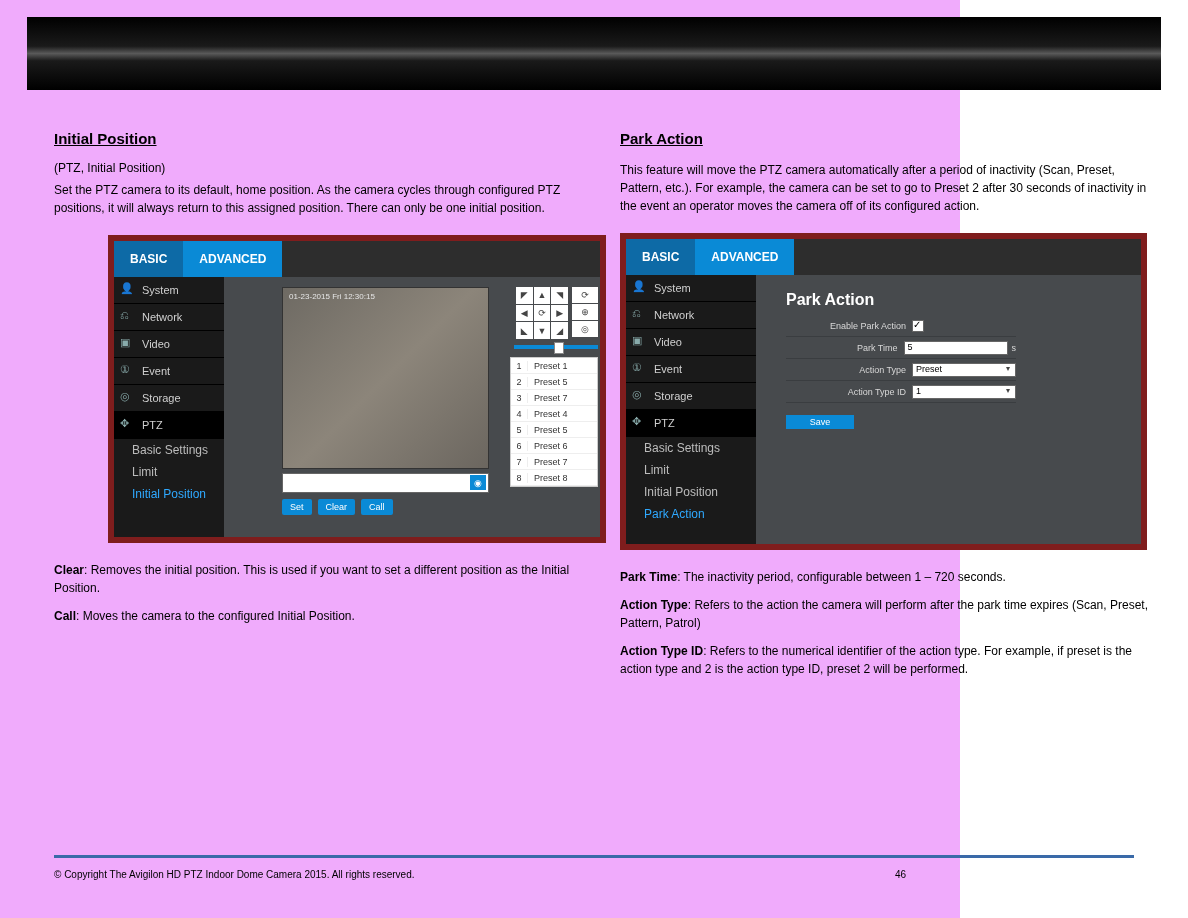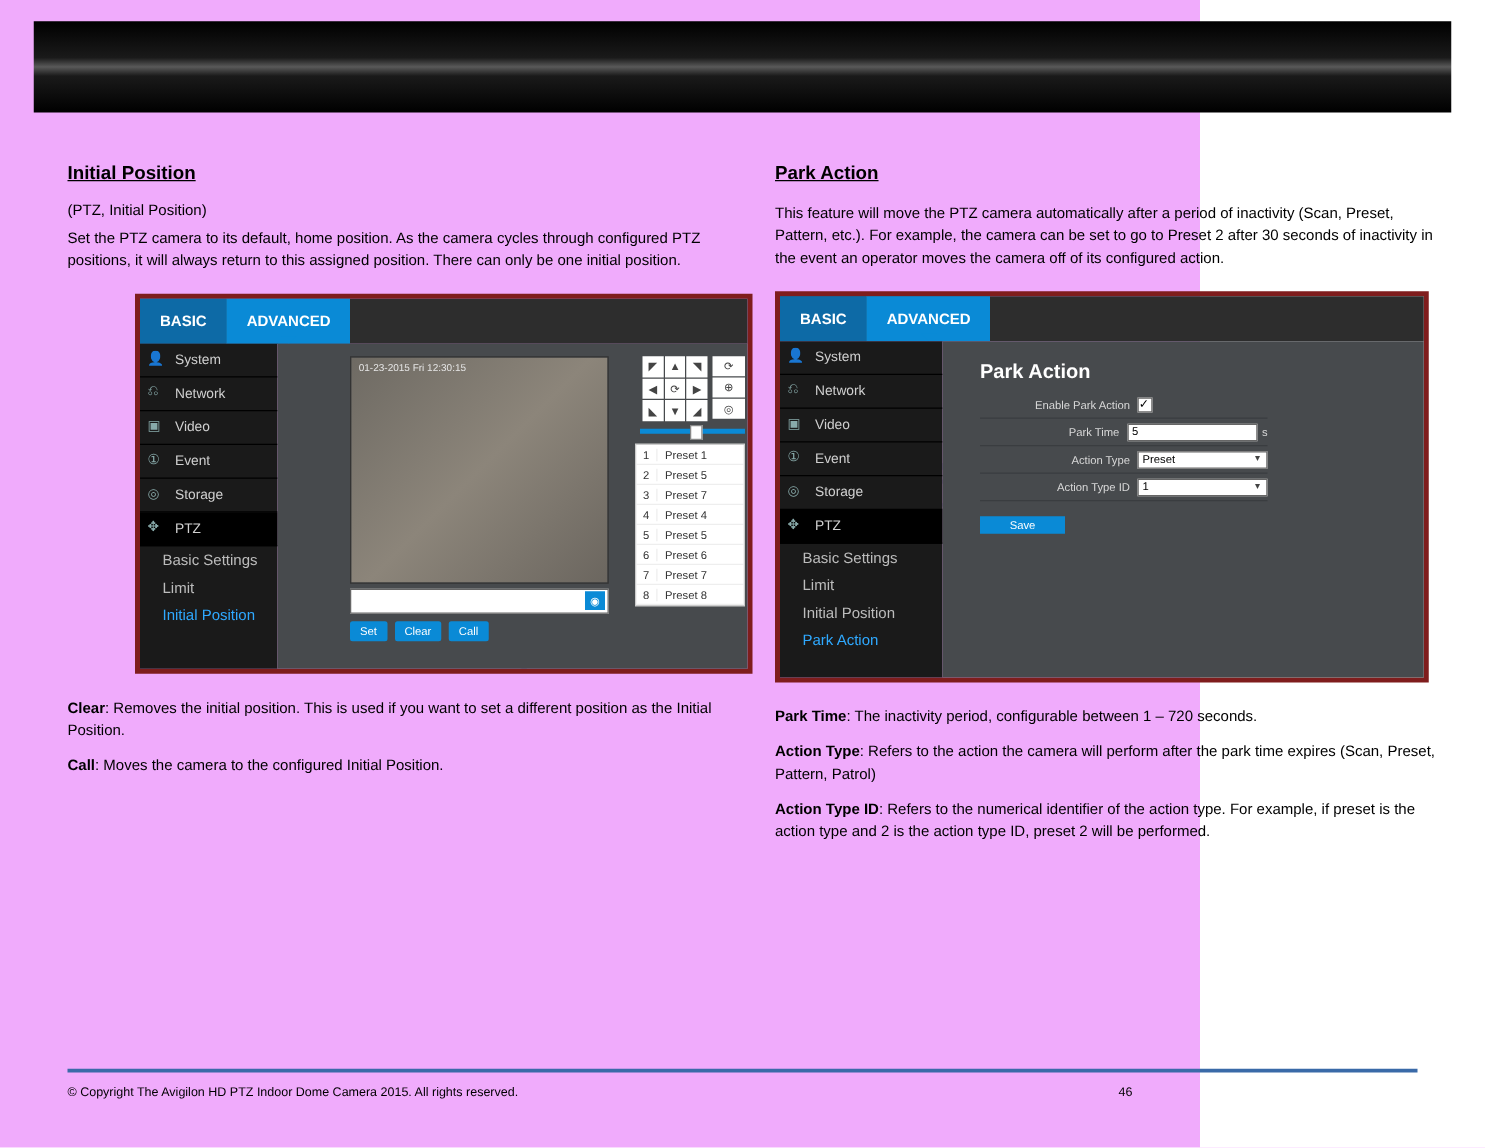"BASIC" .screenshot { border: 4px solid #7f1d1d -> 6px solid #7f1d1d }
